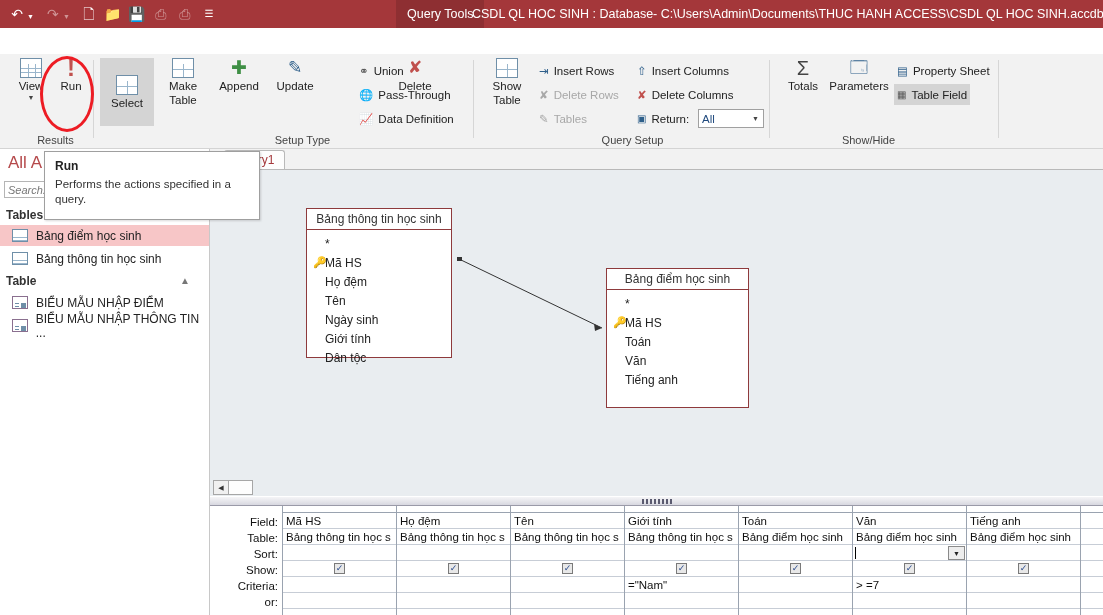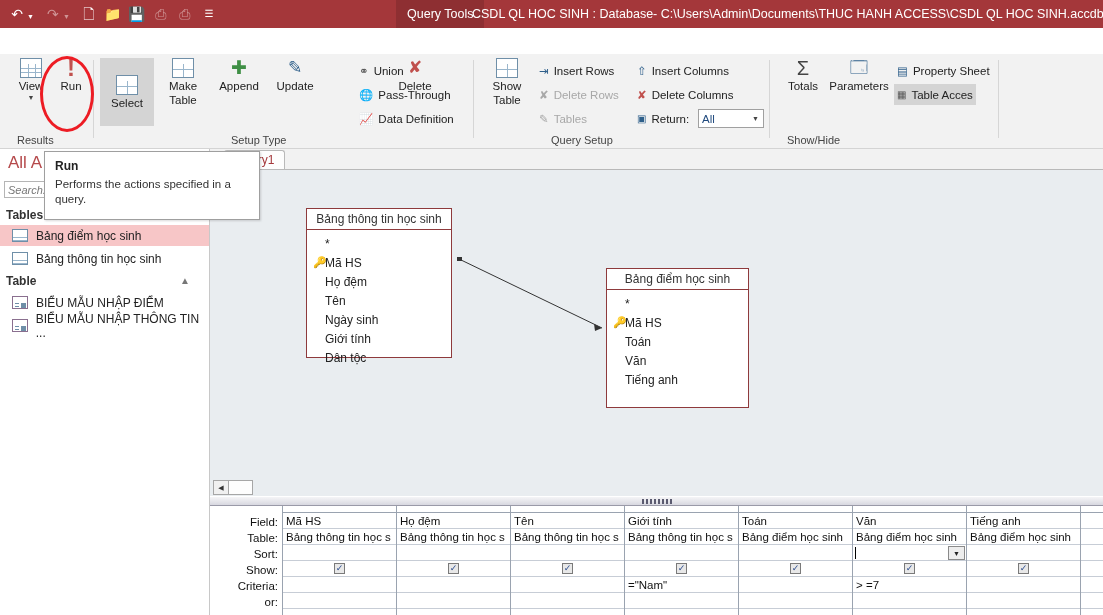"Table Acces" span { text: Acces -> Field }
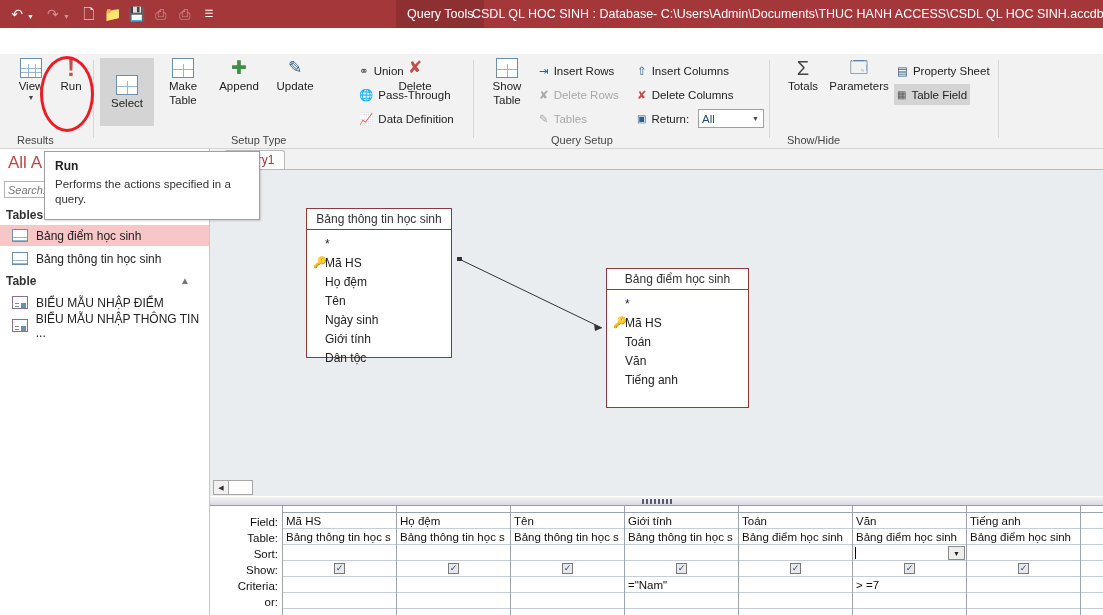"Results" .grp-label { text-align: none -> center }
